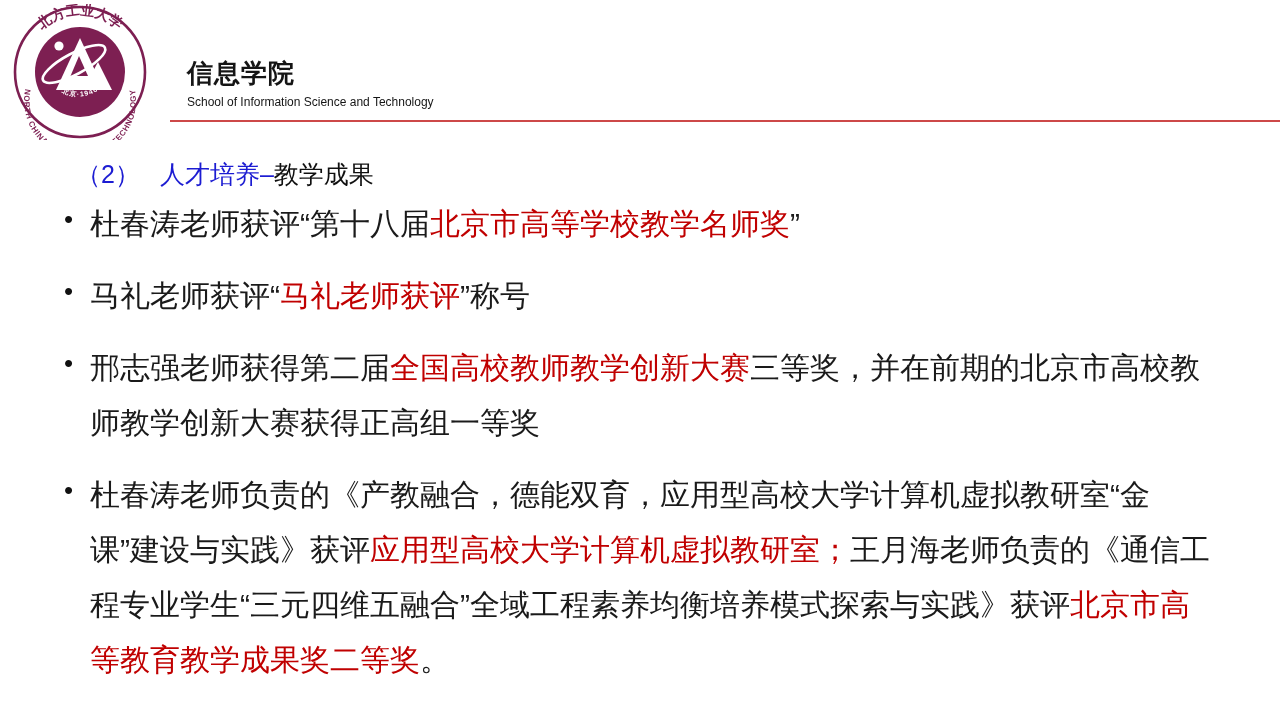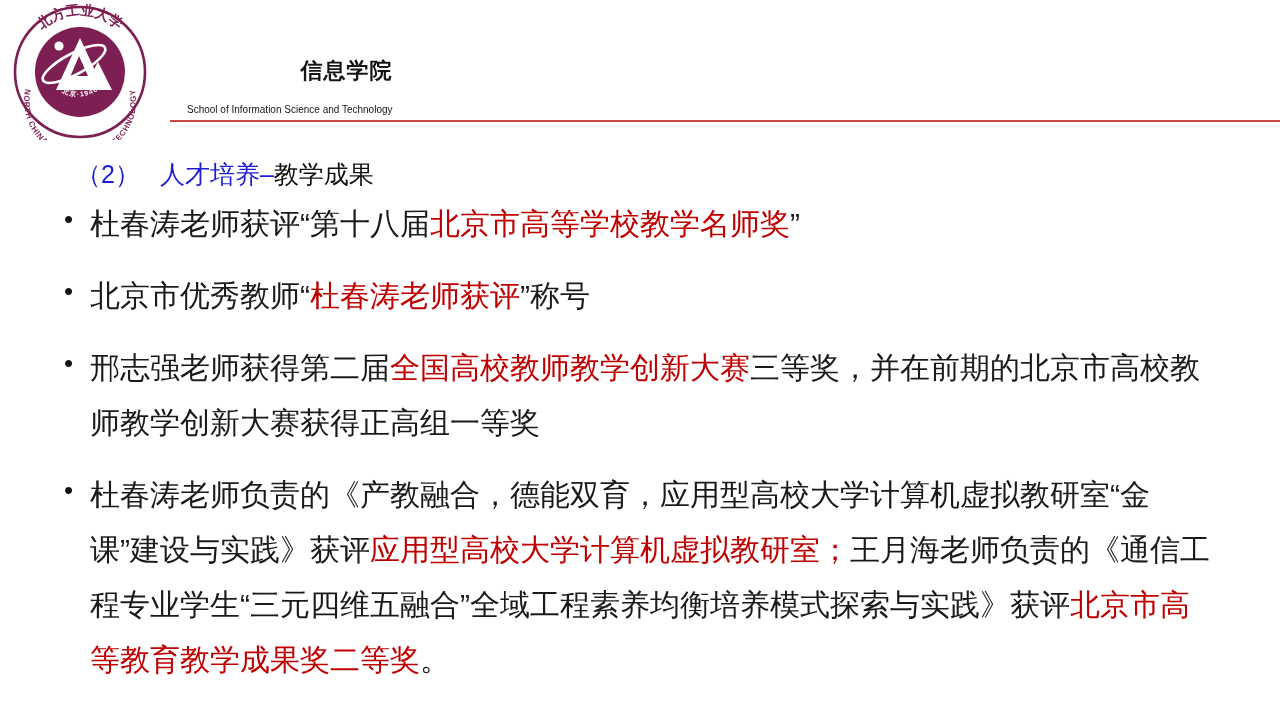"信息学院" .school-cn { font-size: 22px -> 26px; text-align: right -> none }
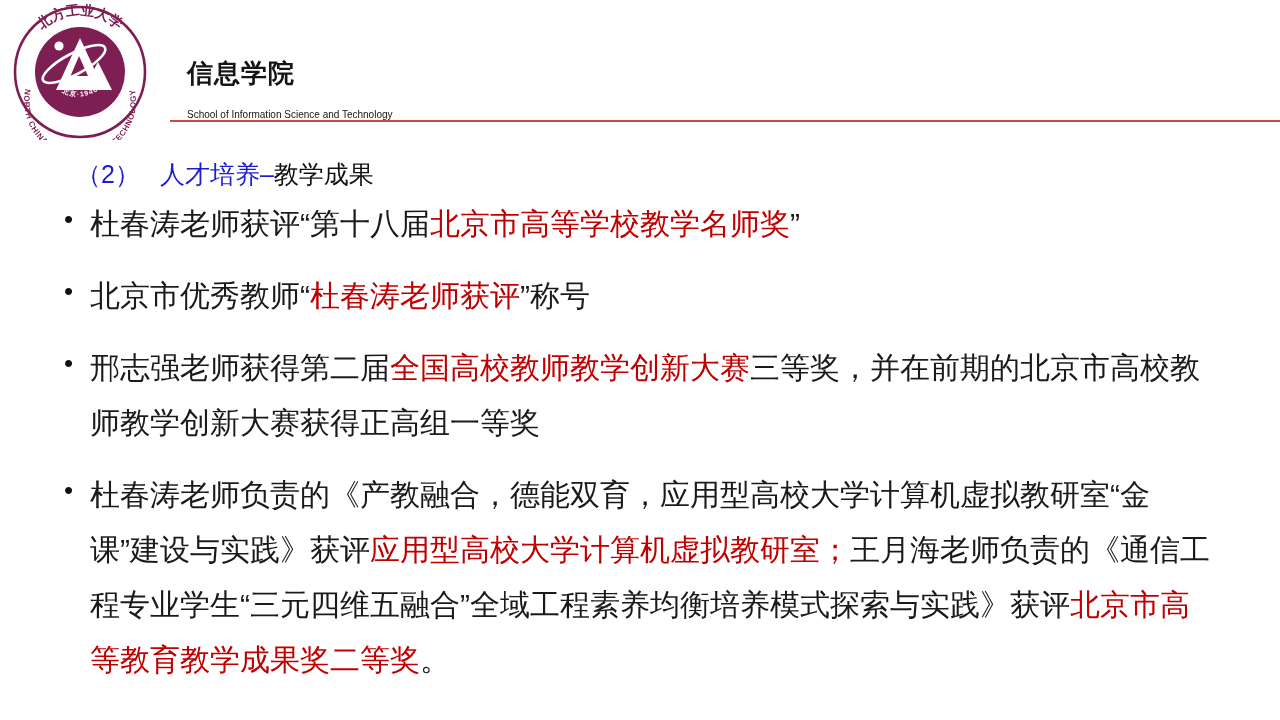"School of Information Science and" .school-en { font-size: 10px -> 12px; margin-top: 18px -> 4px }
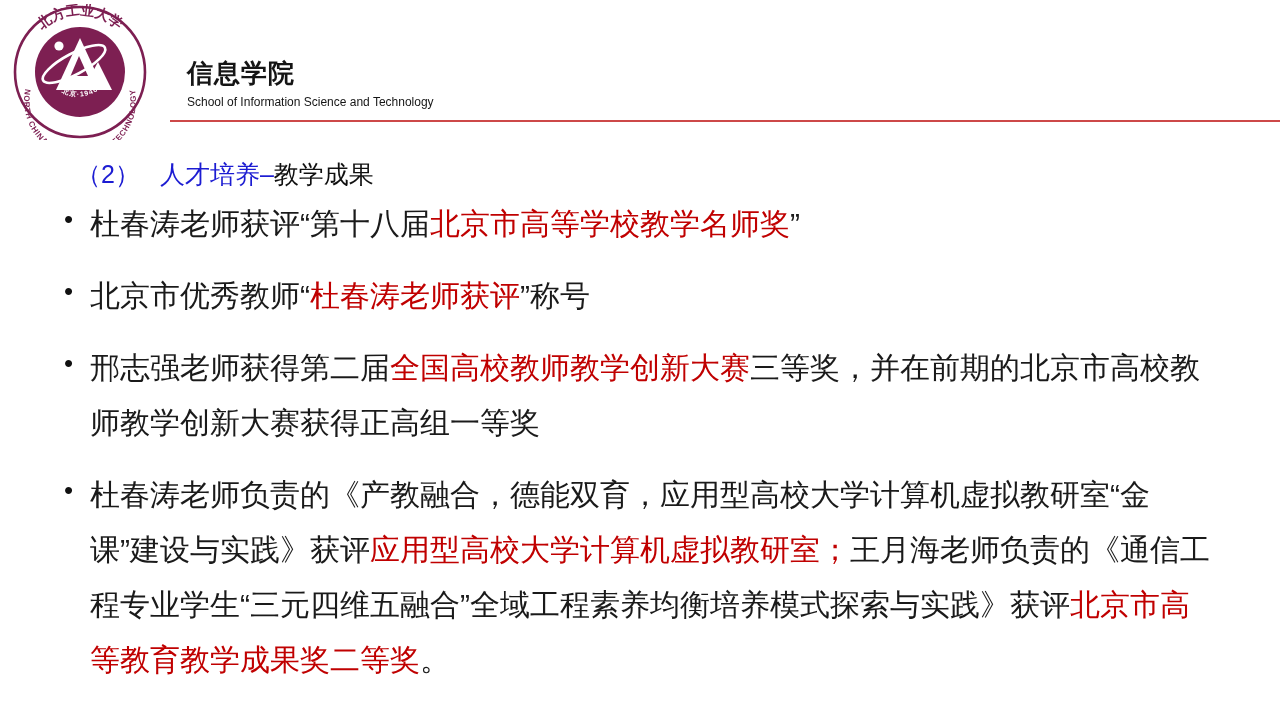"北京市优秀教师“" span { text: 北京市优秀教师 -> 马礼老师获评 }
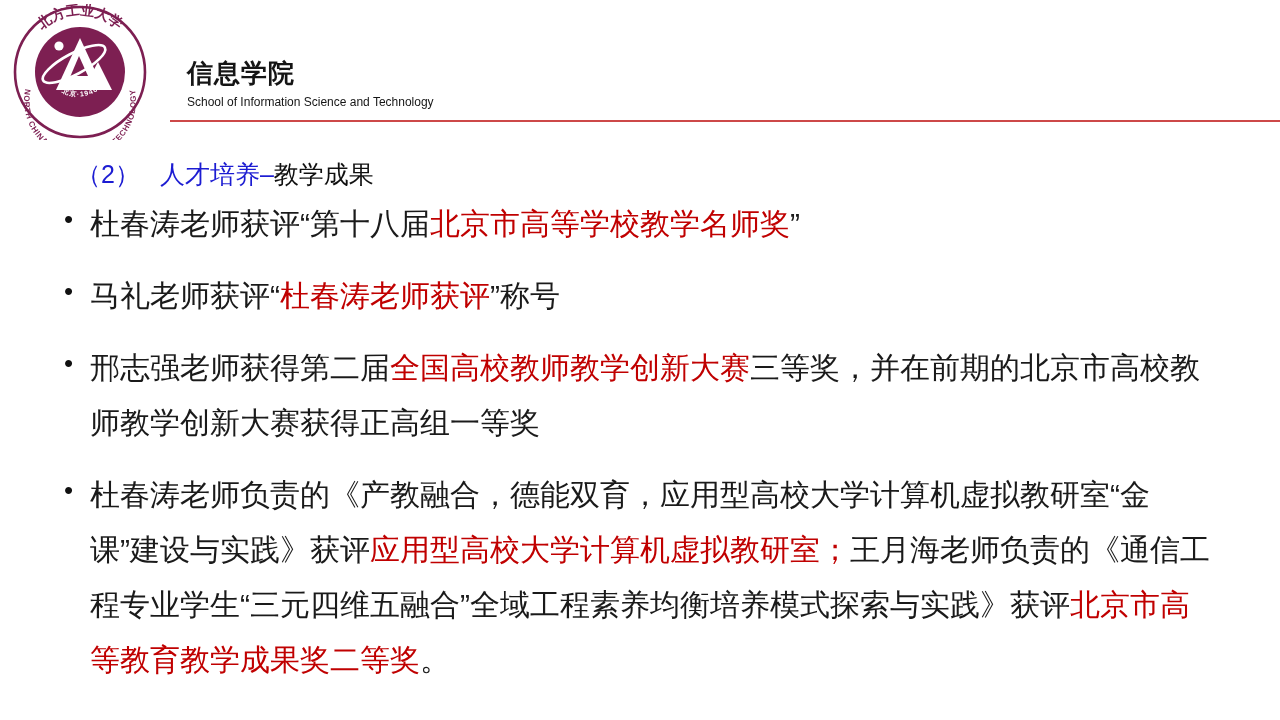"杜春涛老师获评" span.seg-red { text: 杜春涛 -> 马礼 }
